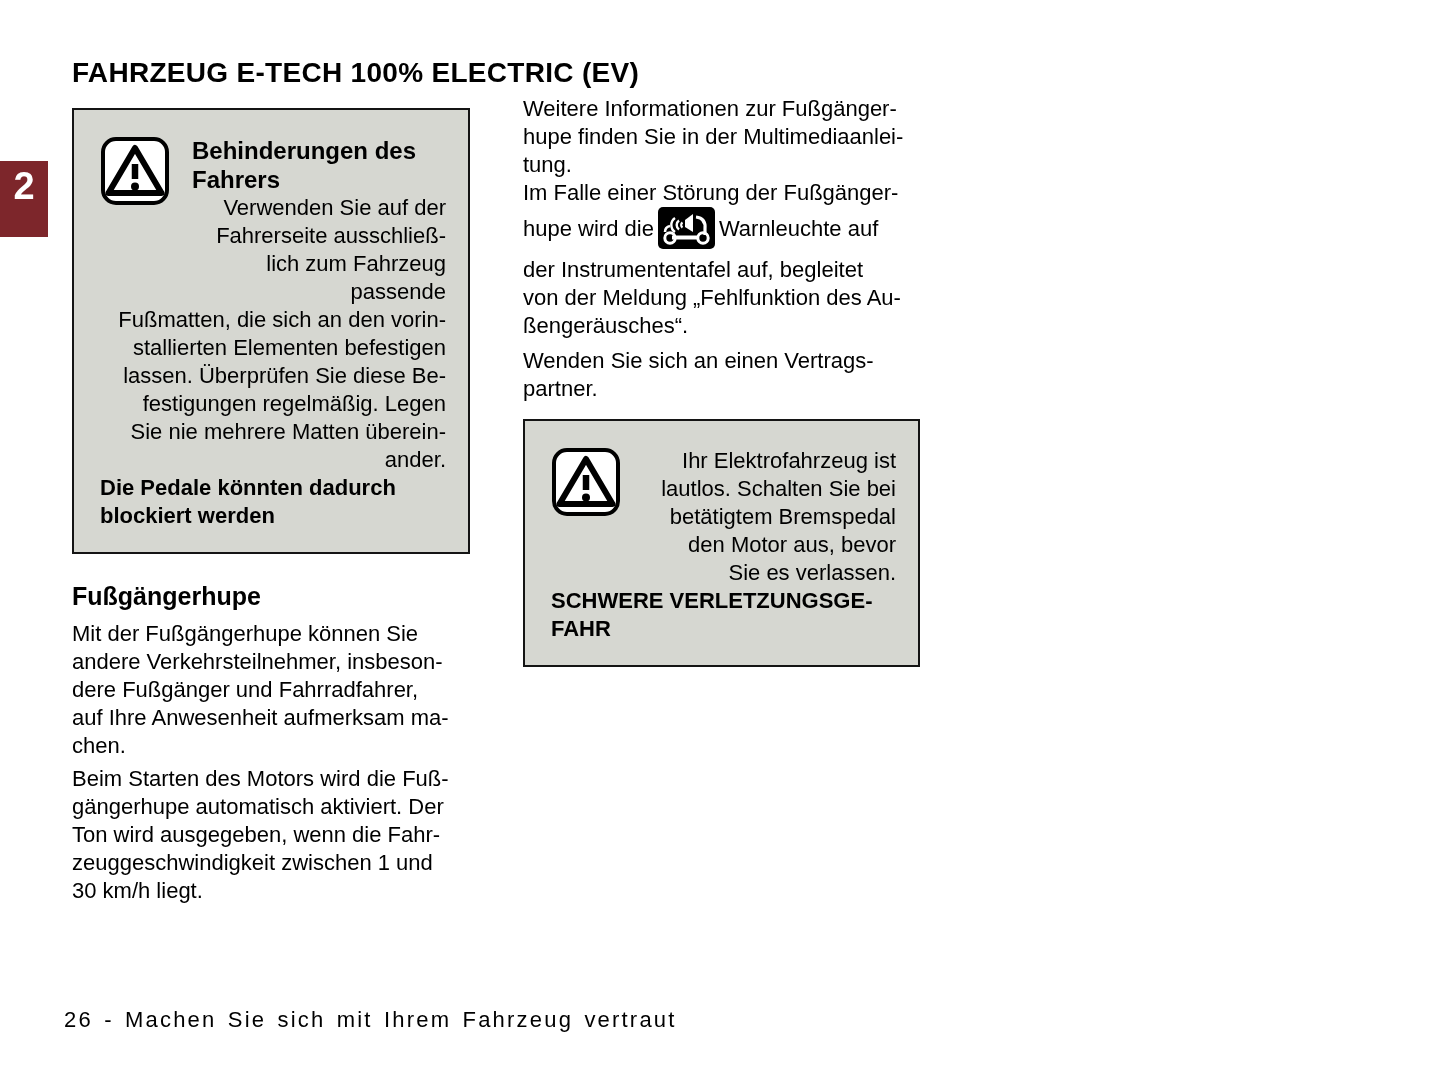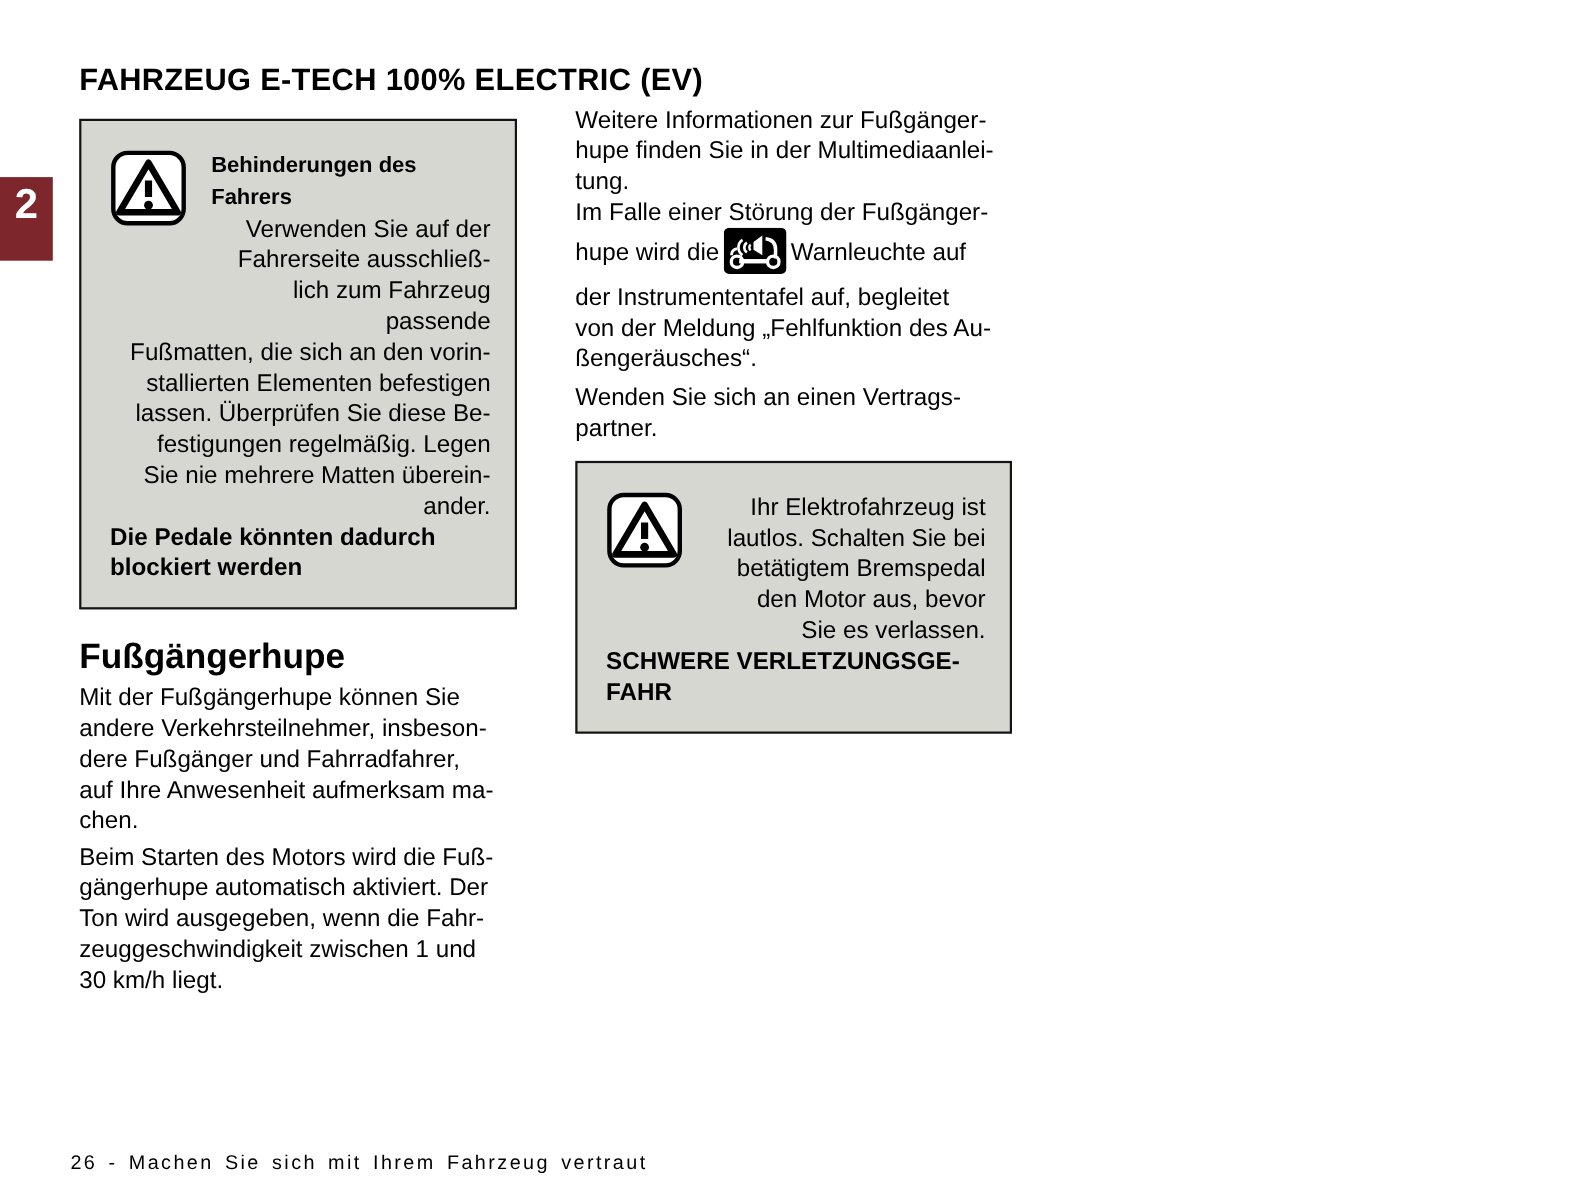"Behinderungen des" .wb-title { font-size: 20px -> 24px }
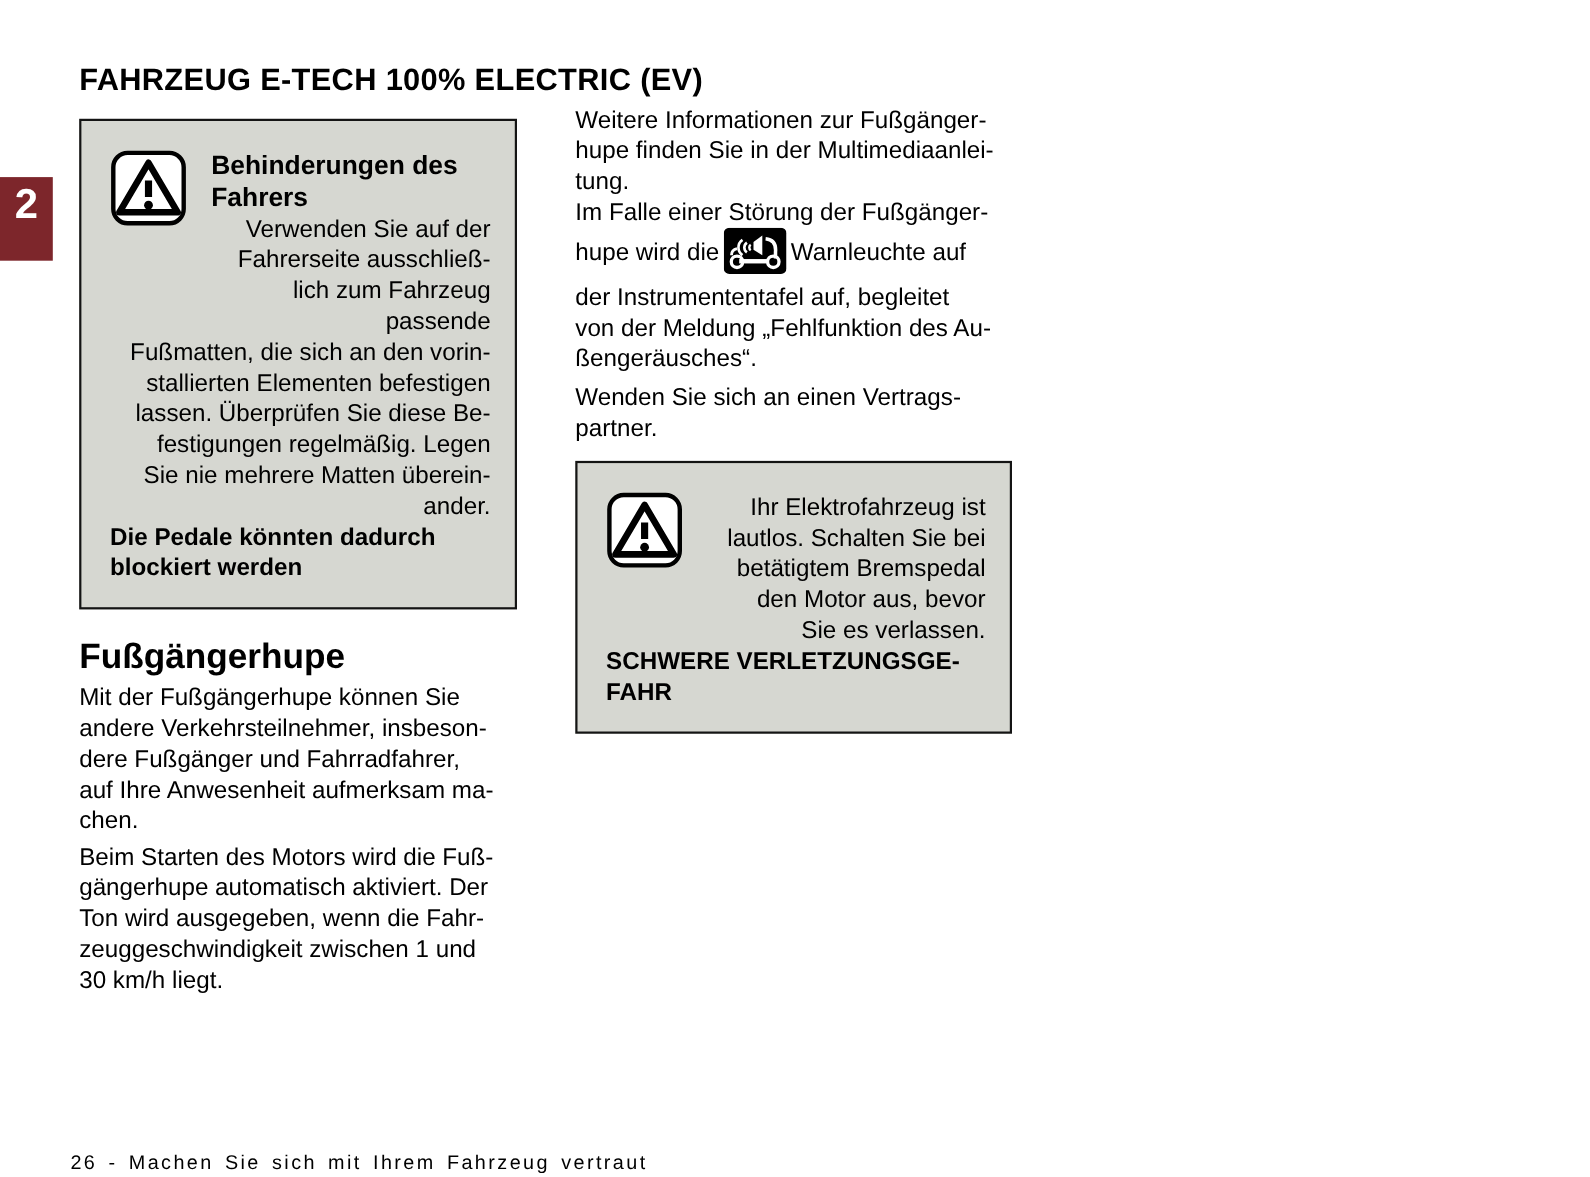"Fußgängerhupe" .section-heading { font-size: 32px -> 25px }
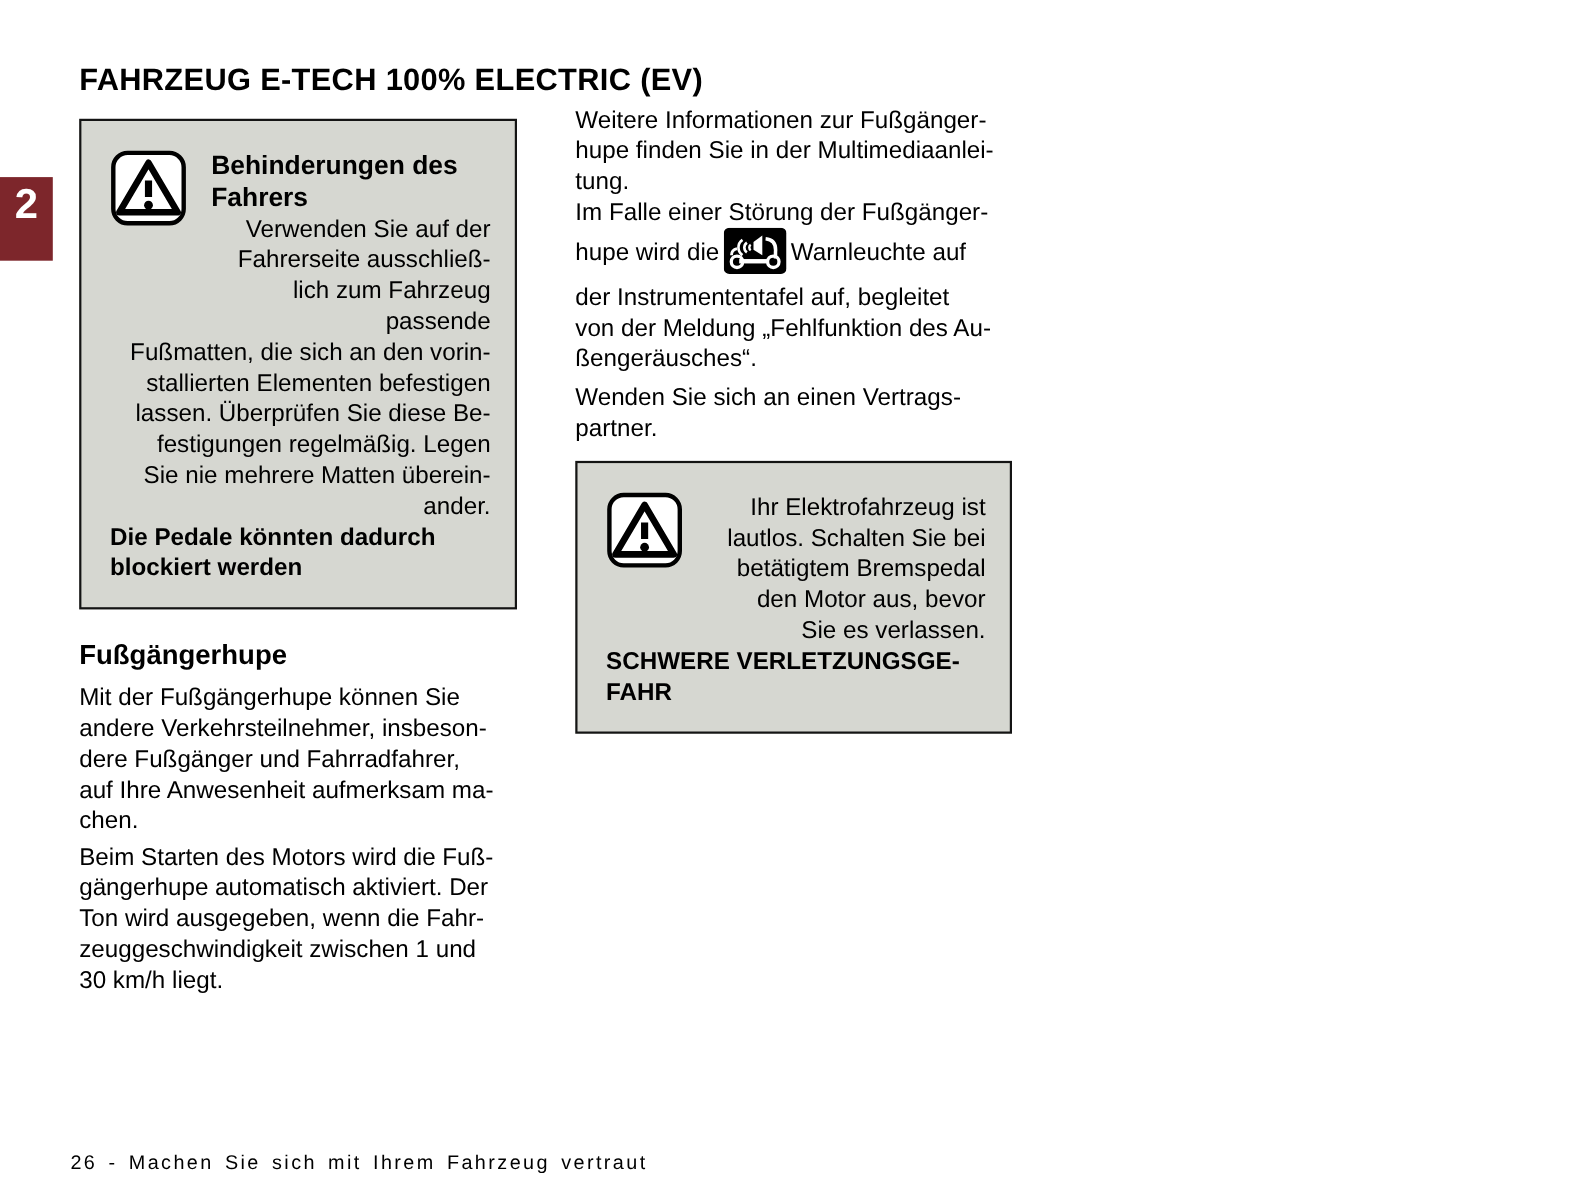"26 - Machen Sie sich" .page-footer { font-size: 18px -> 22px; margin-top: 40px -> none }
